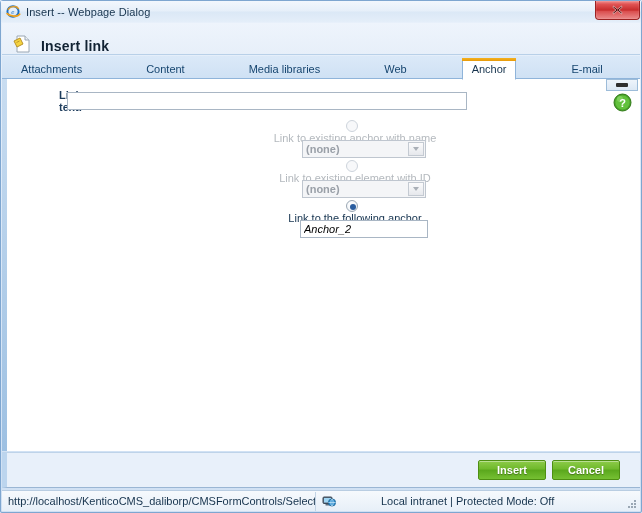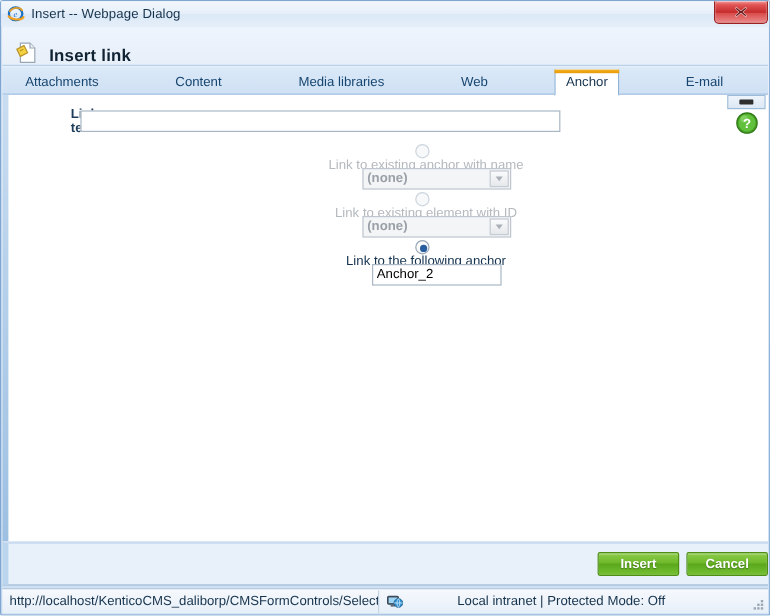"Anchor_2" #anchor-input { font-style: none -> italic; width: 108px -> 128px }
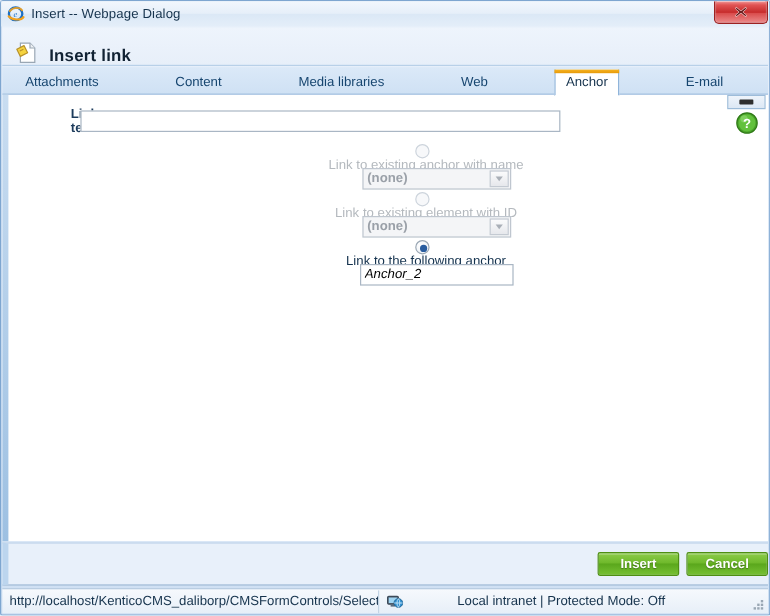"Insert" #footer { padding-right: 0 -> 20px }
